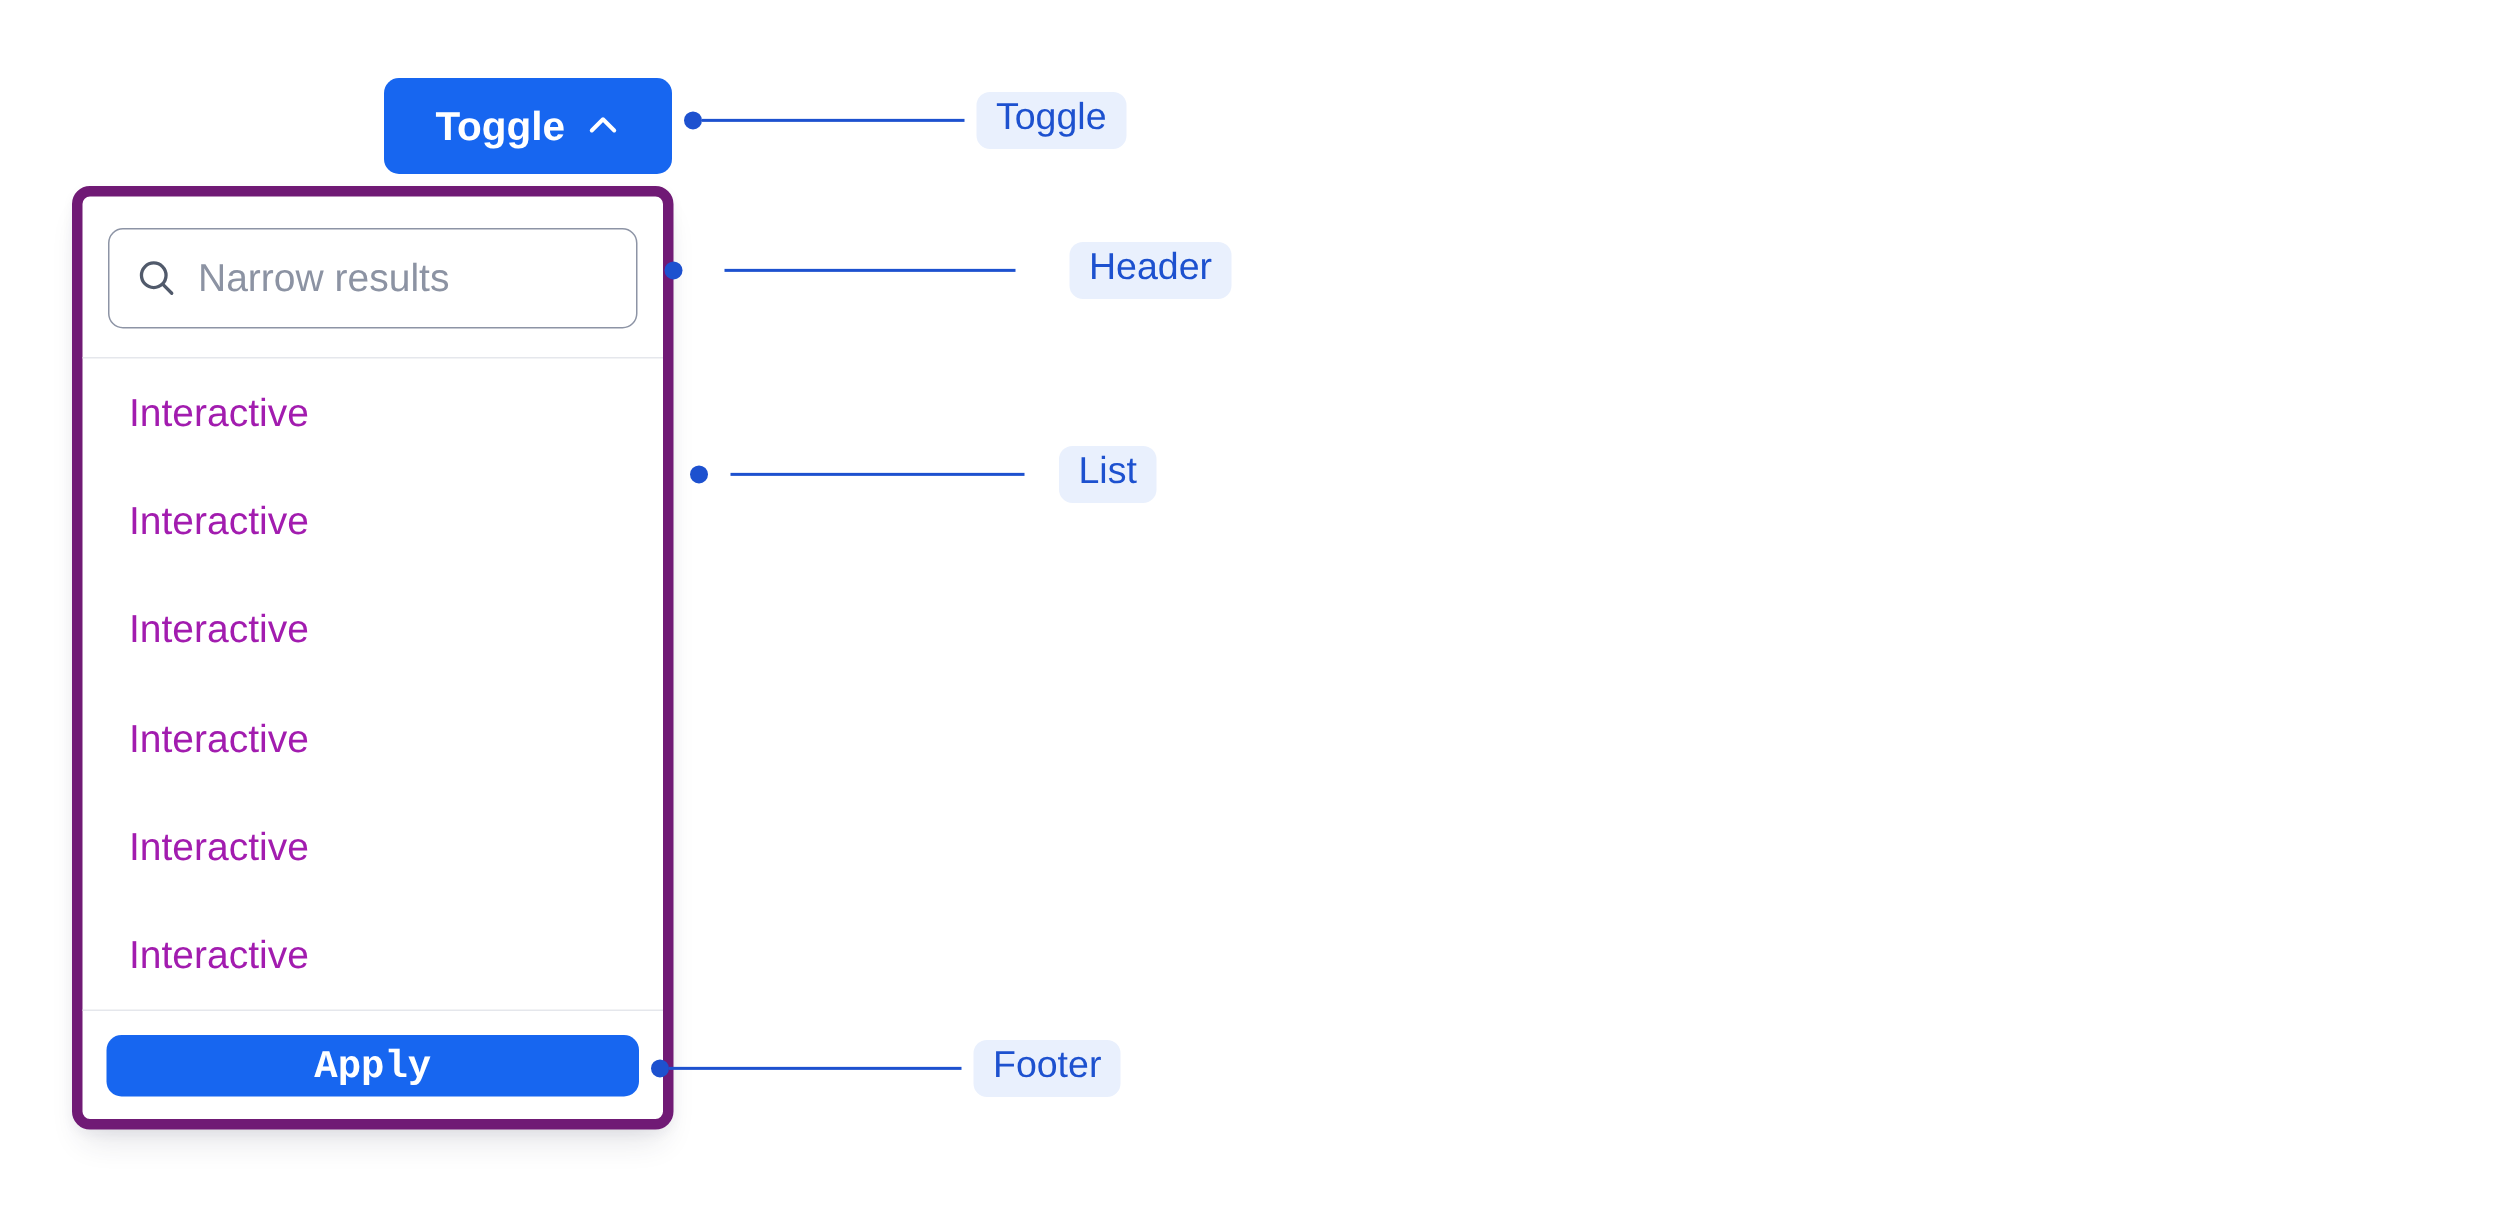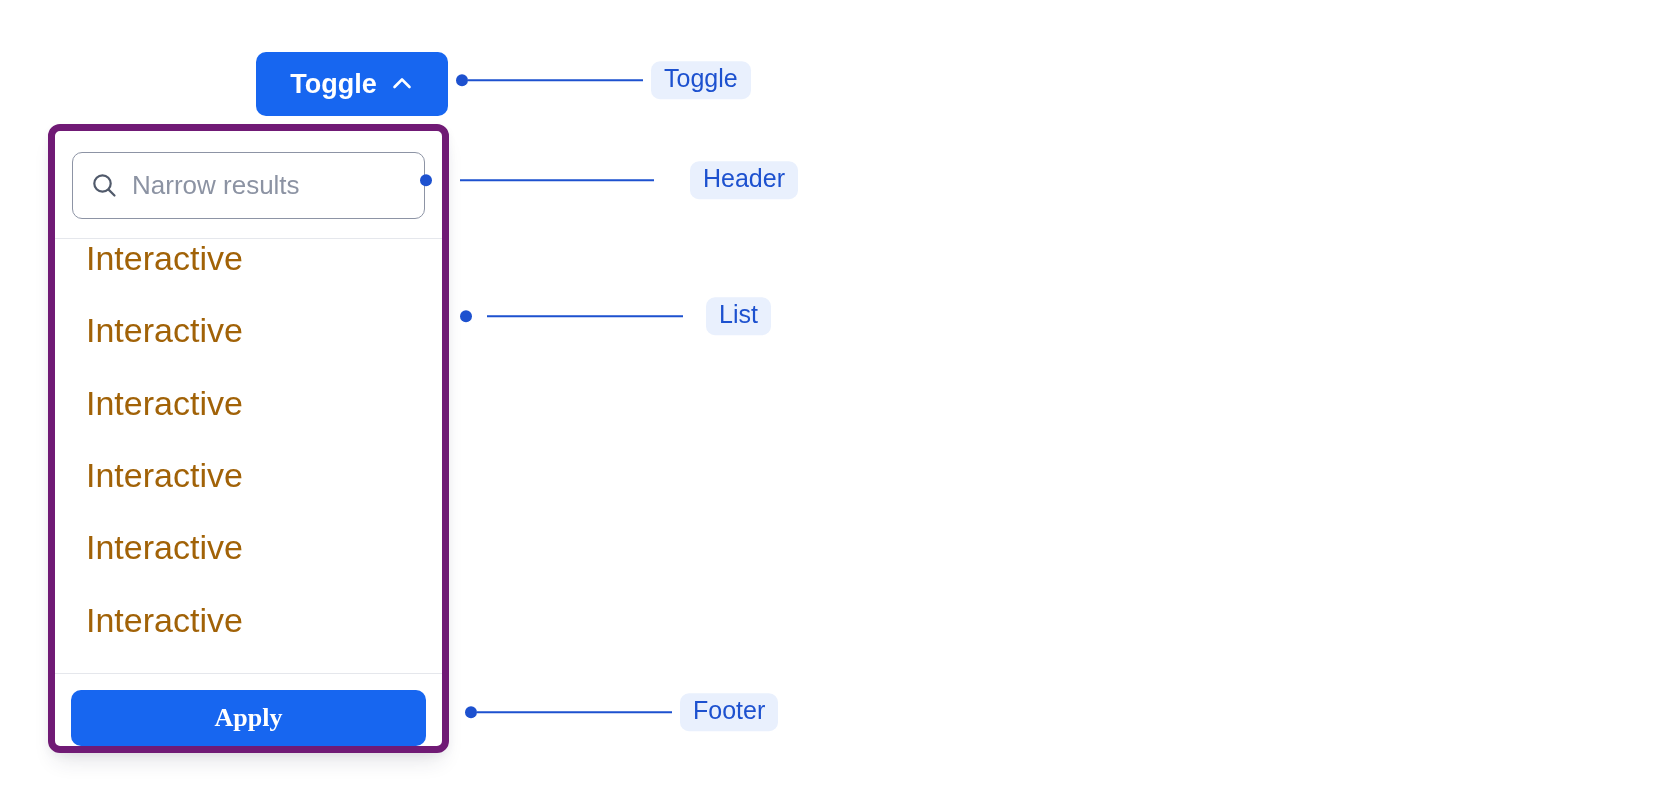"Header" .a-header { left: 420px -> 443px }
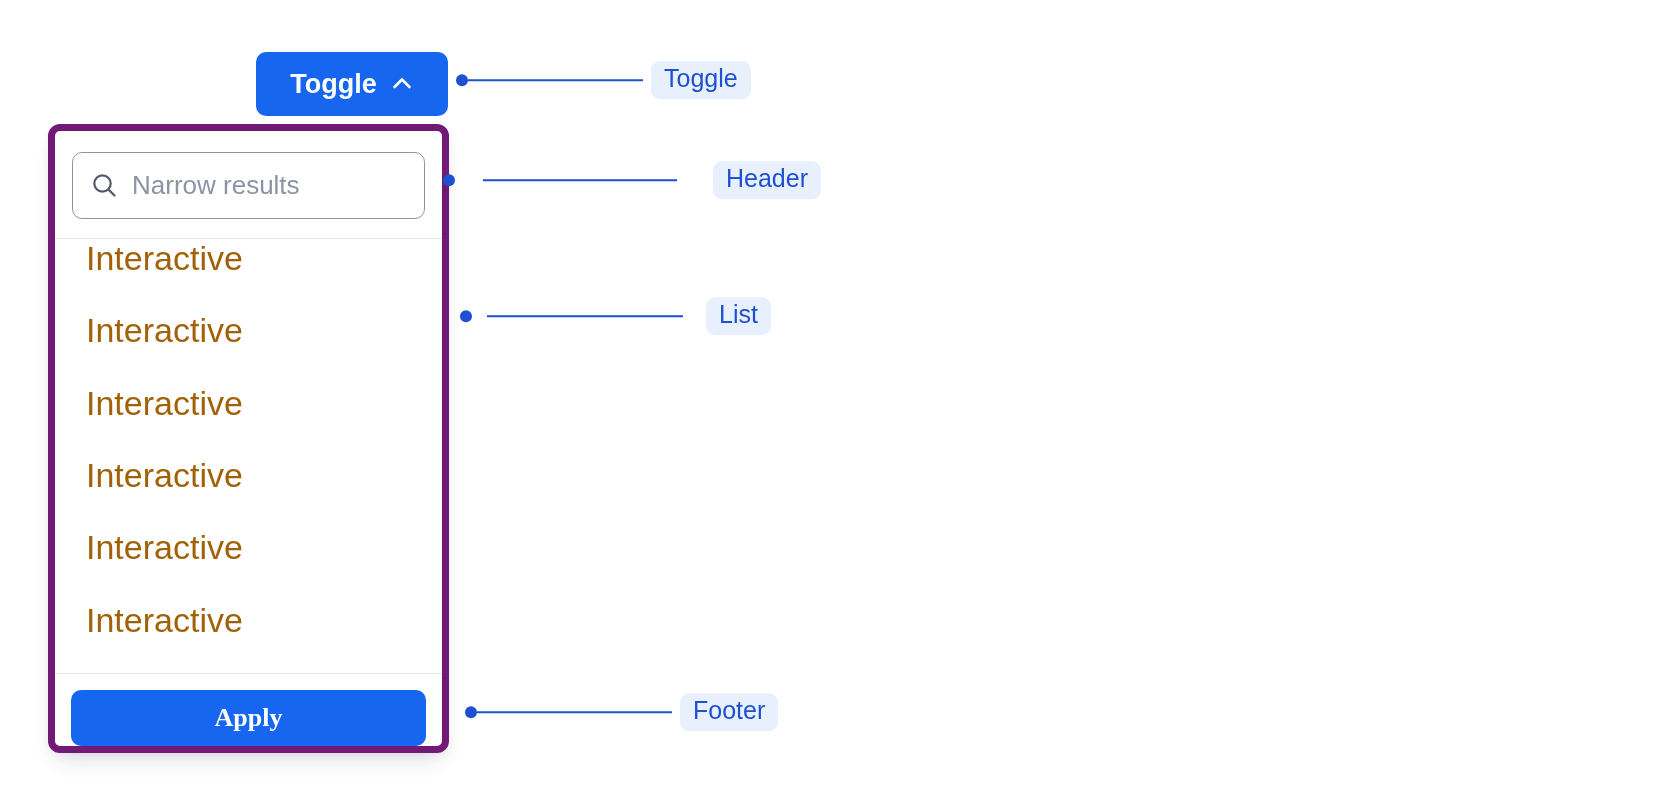"Interactive" .list-item { align-items: flex-start -> center; color: #a16207 -> #a21caf; font-size: 34px -> 26px }
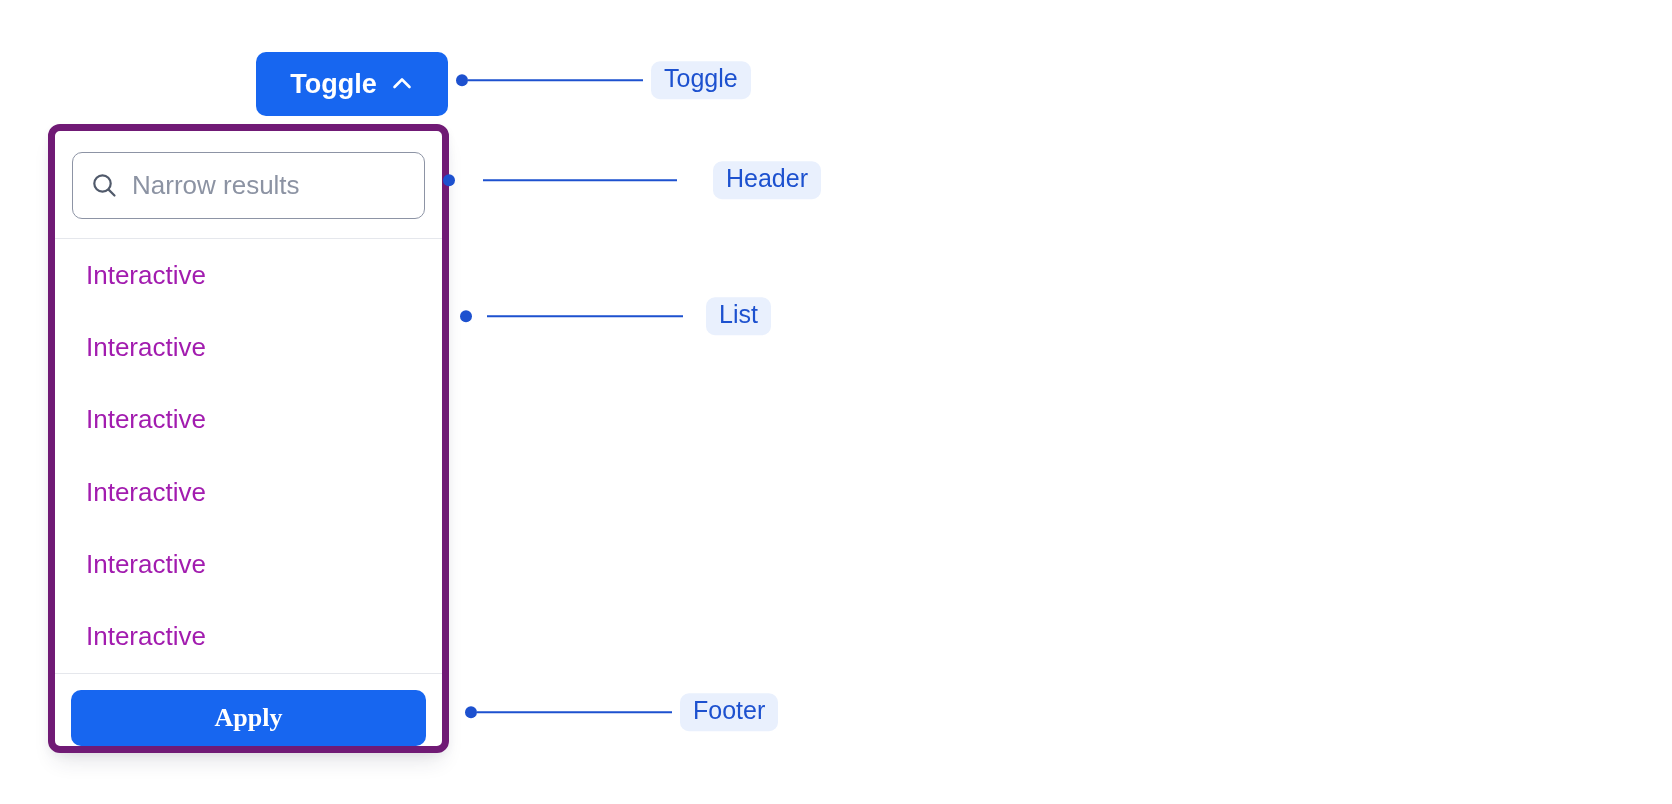"Apply" .apply-btn { font-family: Liberation Serif, serif -> Liberation Mono, monospace; height: 56px -> 41px }
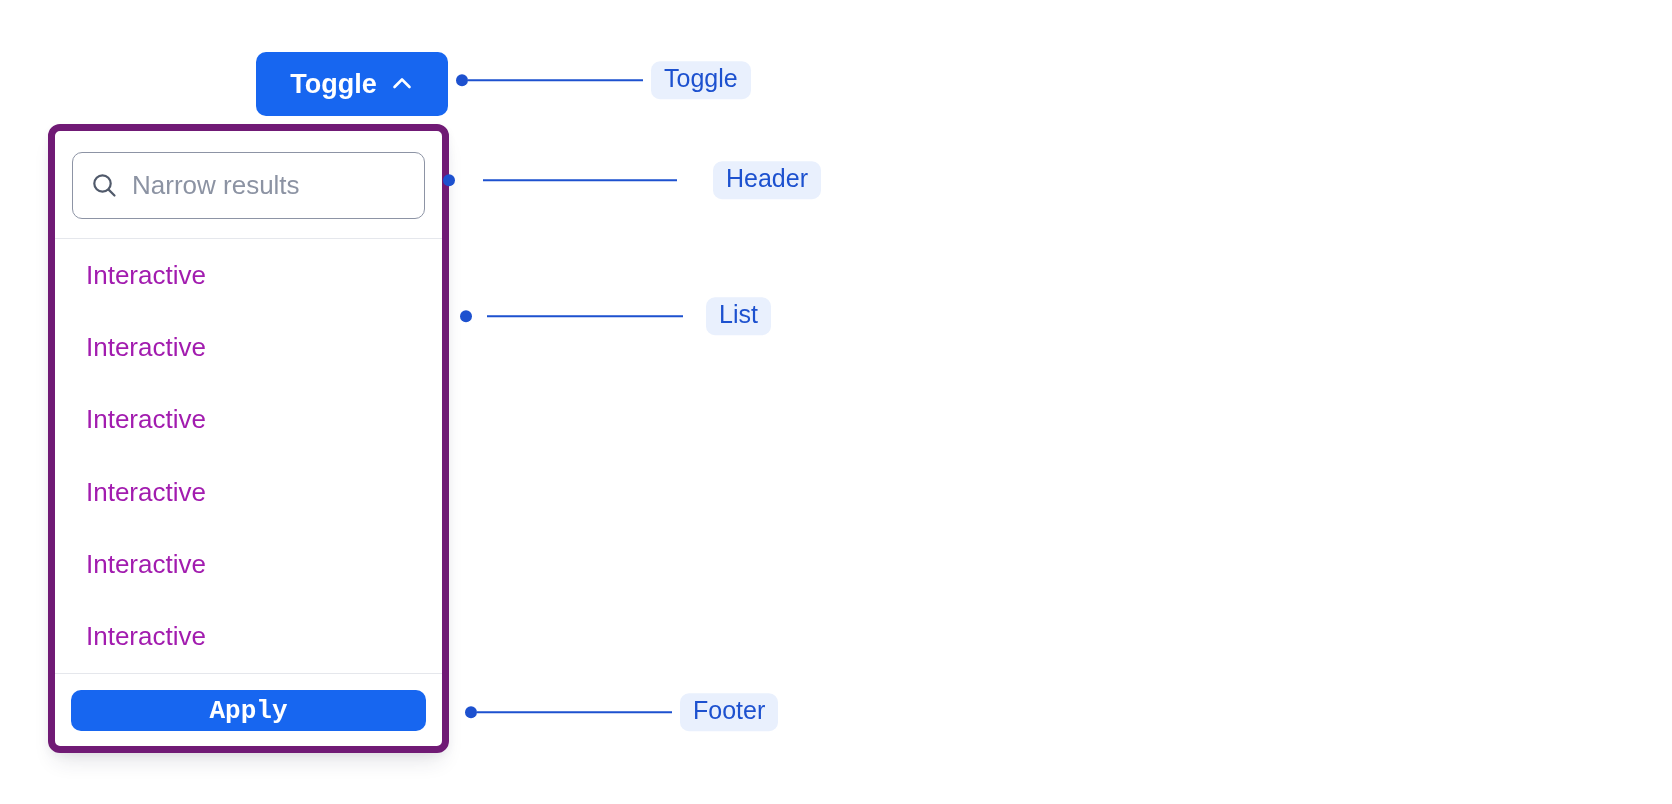"Footer" .a-footer { left: 465px -> 434px }
